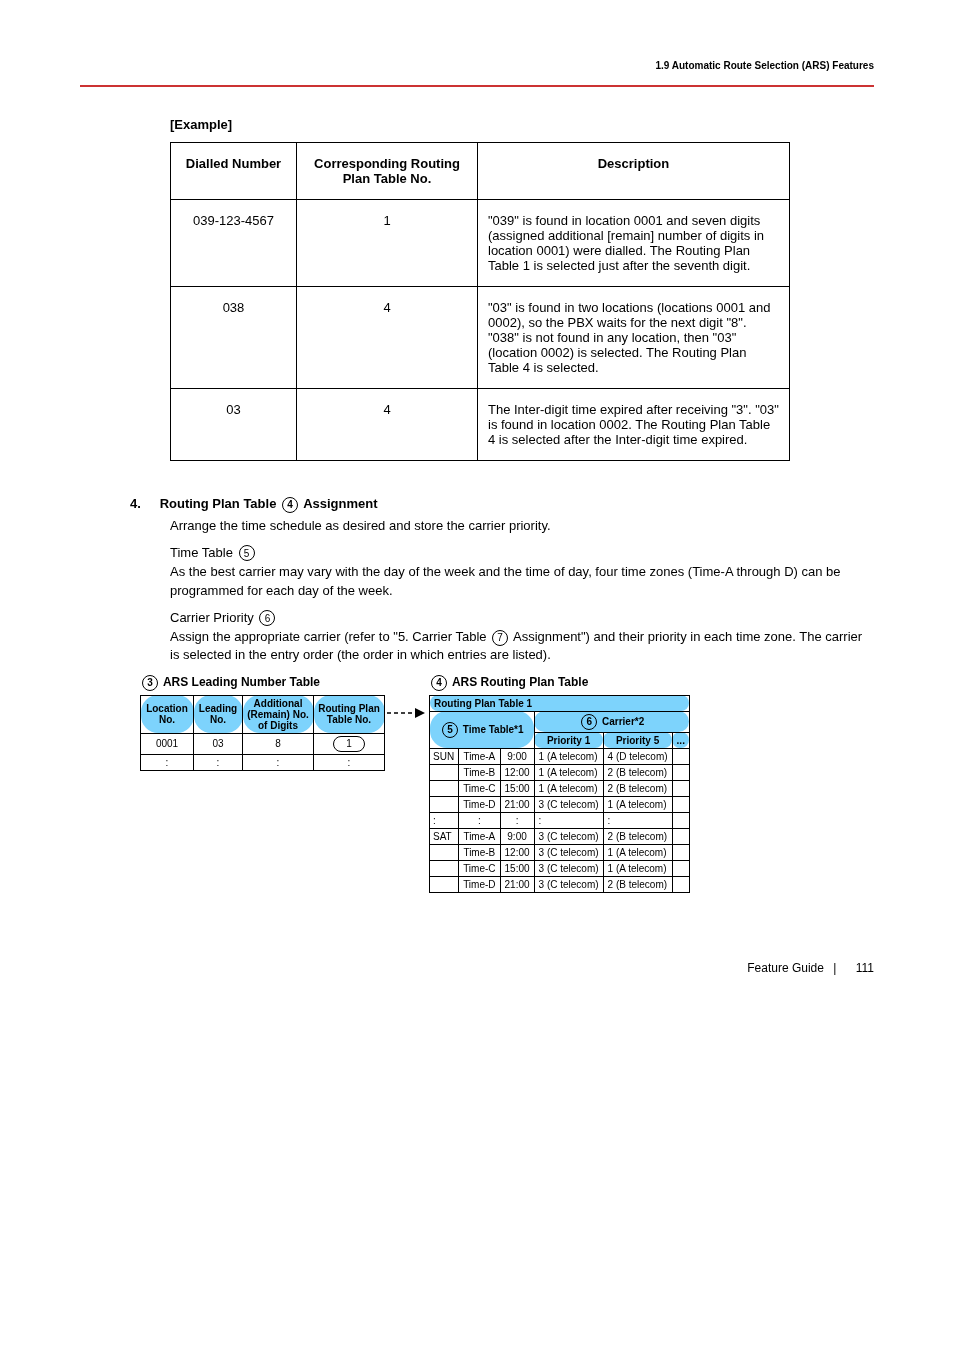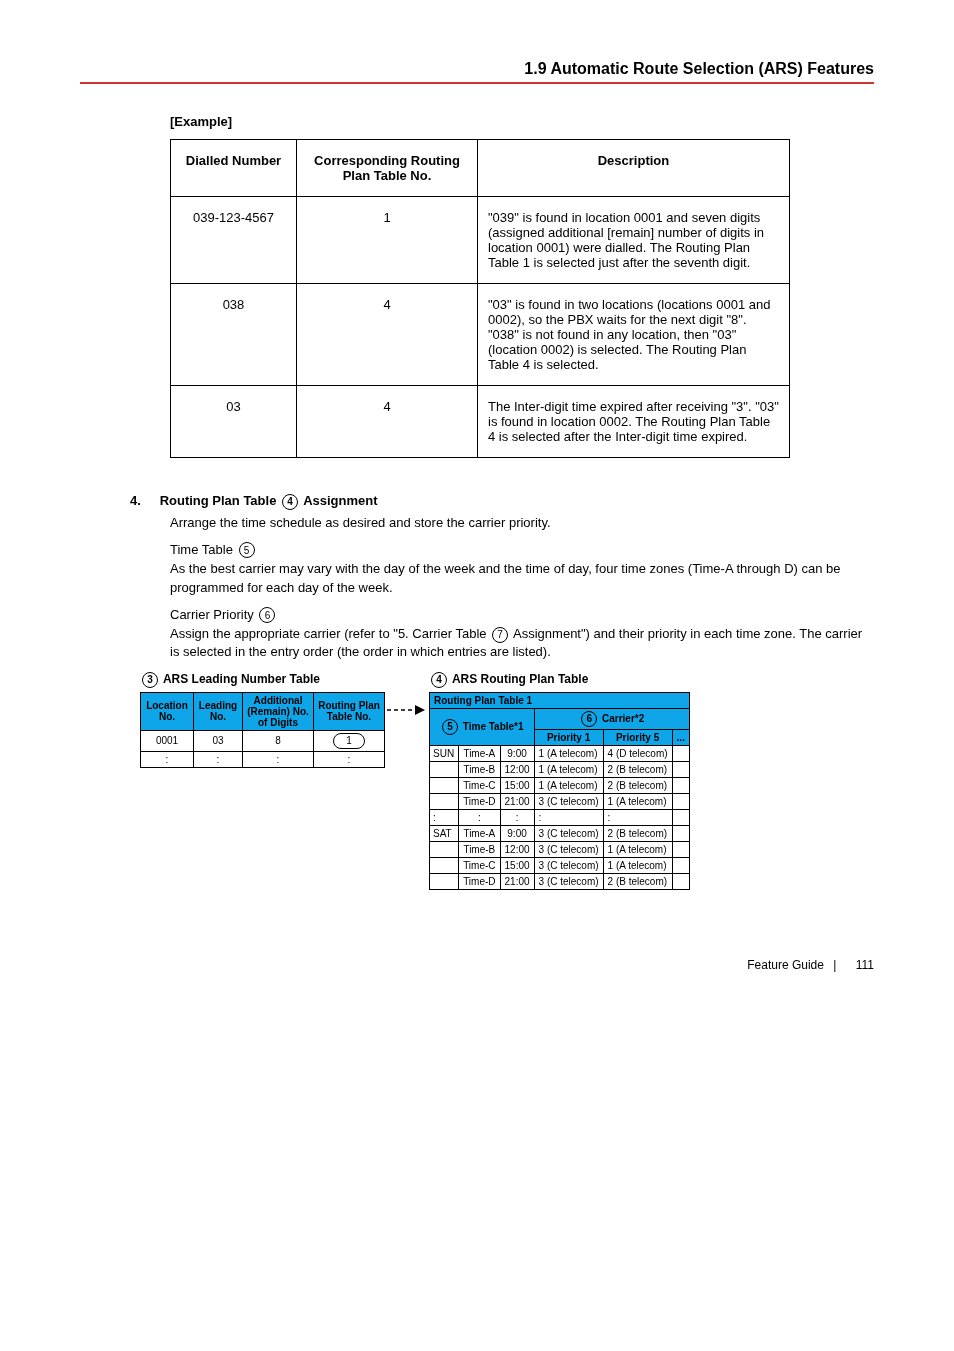"1.9 Automatic Route Selection (ARS)" .section-header { font-size: 16px -> 10px; margin-bottom: 4px -> 14px }
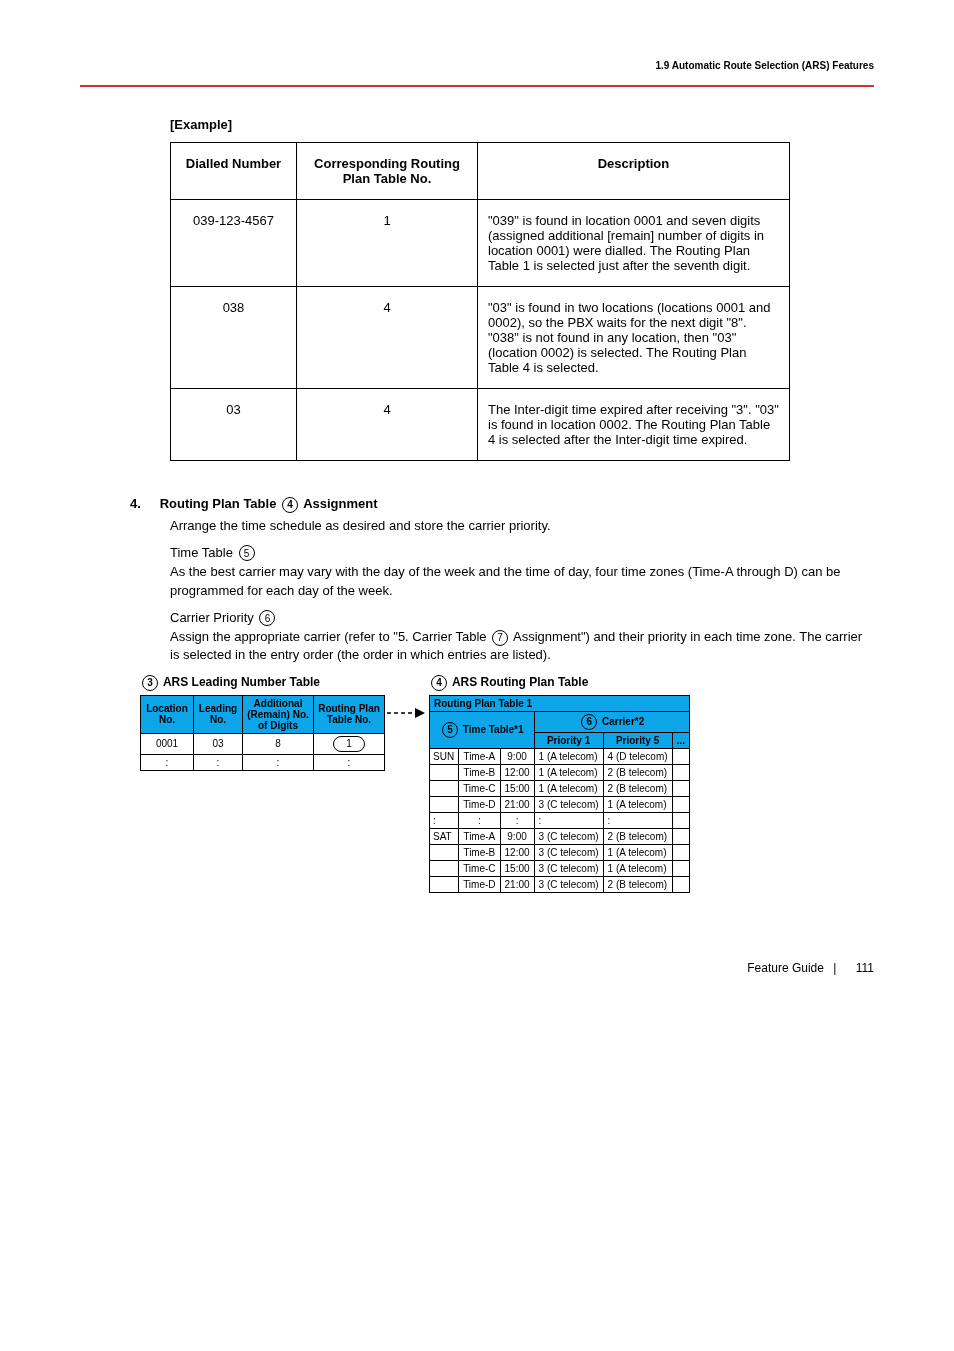"Location No." table.small th { background: #0ea5e9 -> #7dd3fc; border-radius: none -> 17px }
